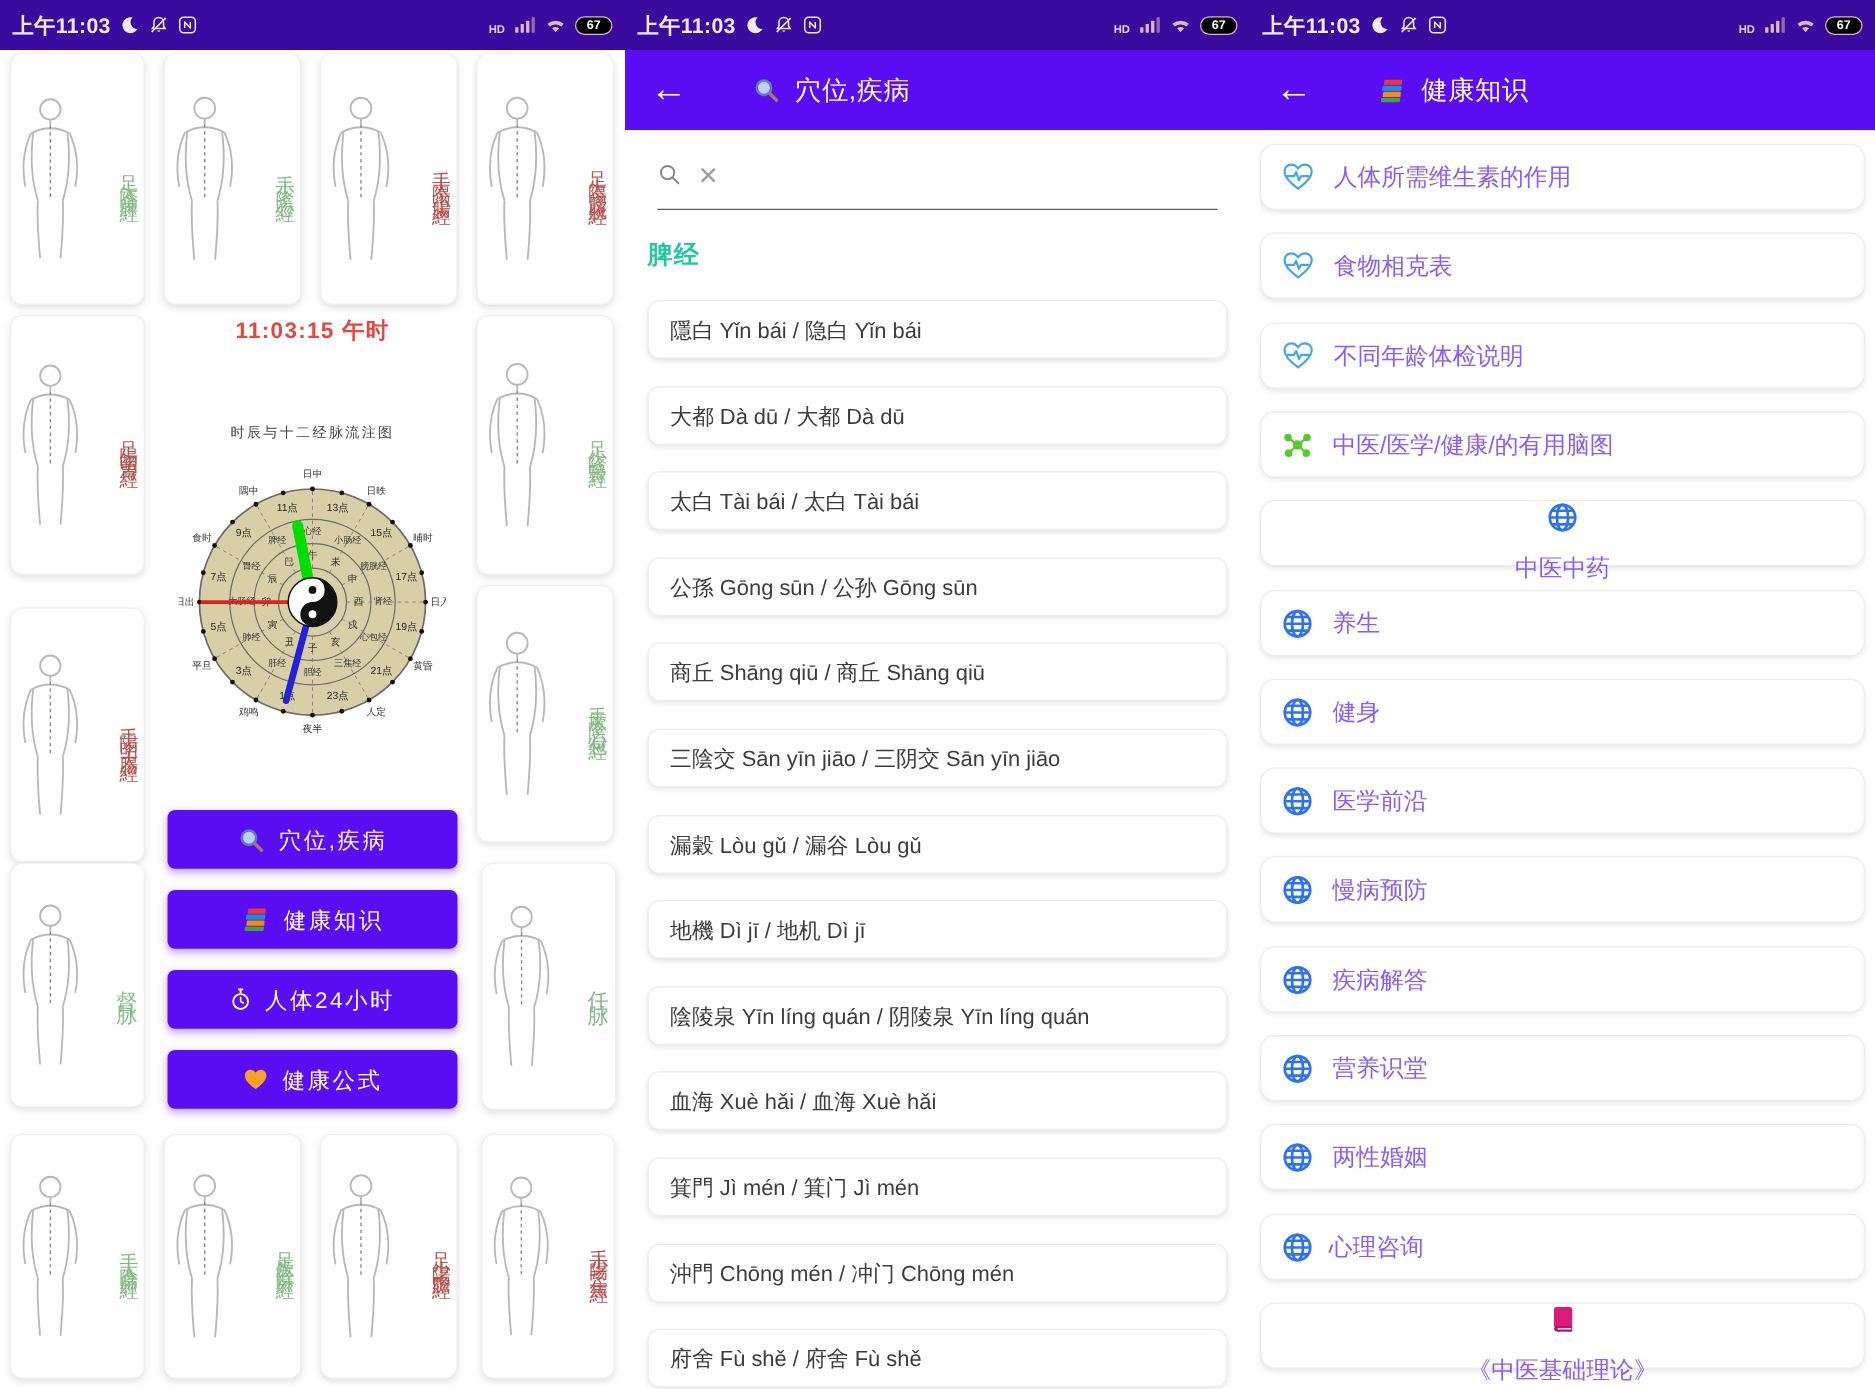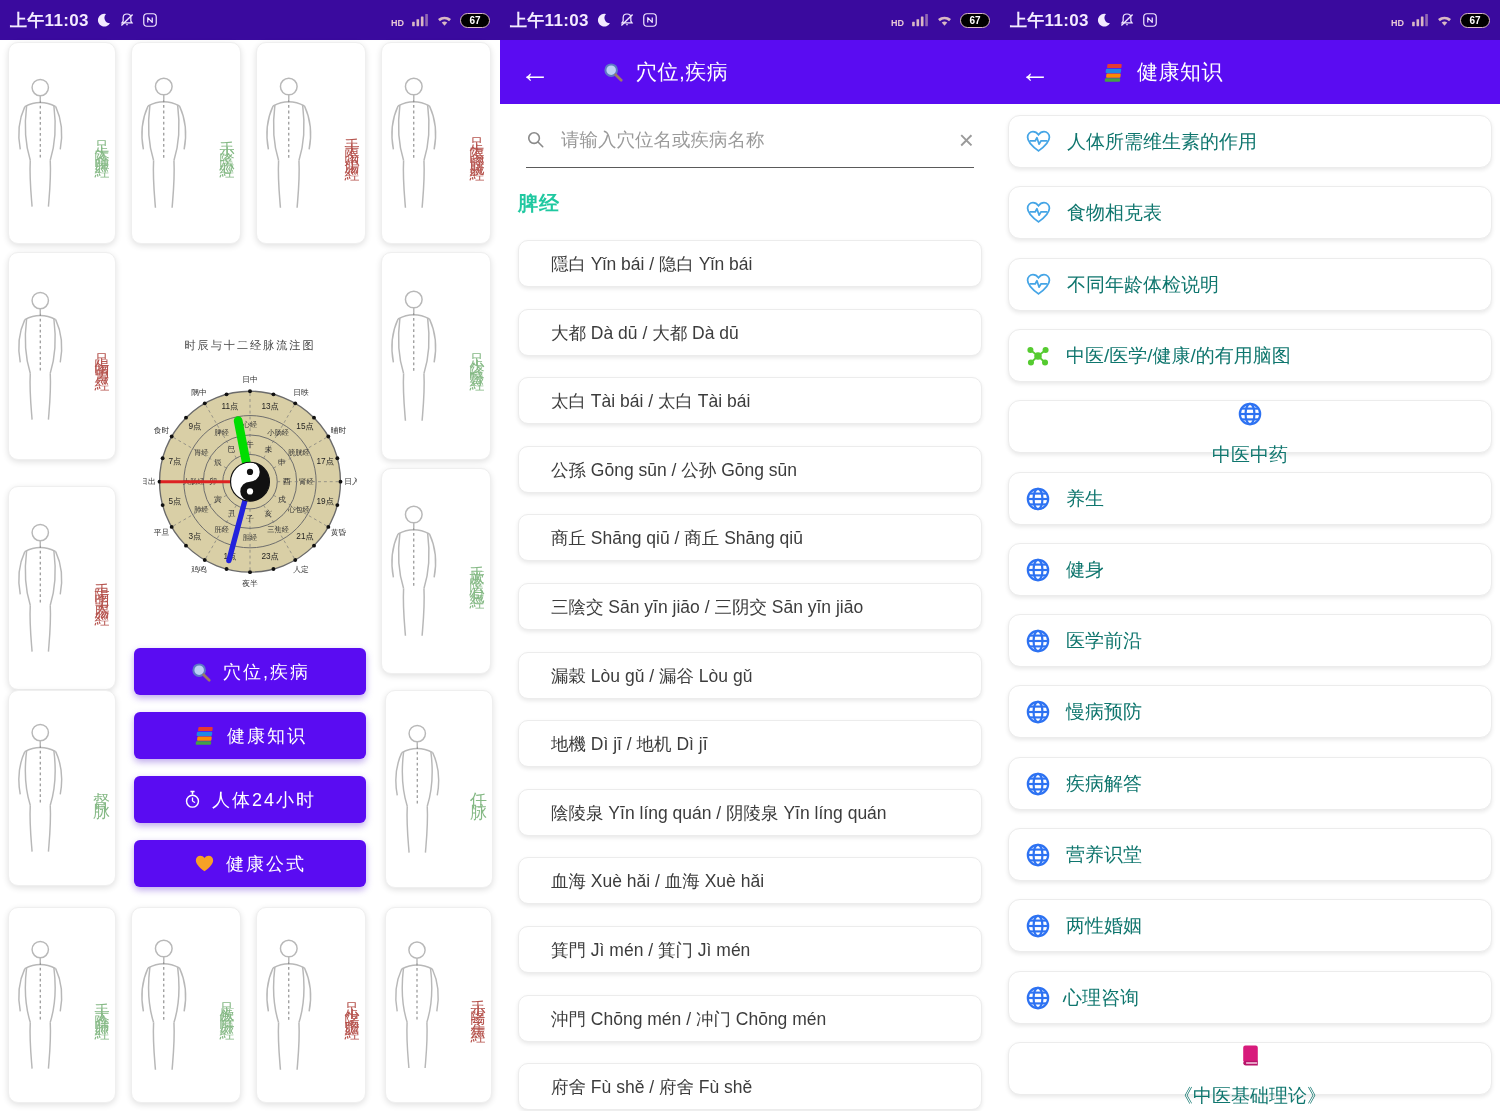"请输入穴位名或疾病名称" input { html: <input> -> none }
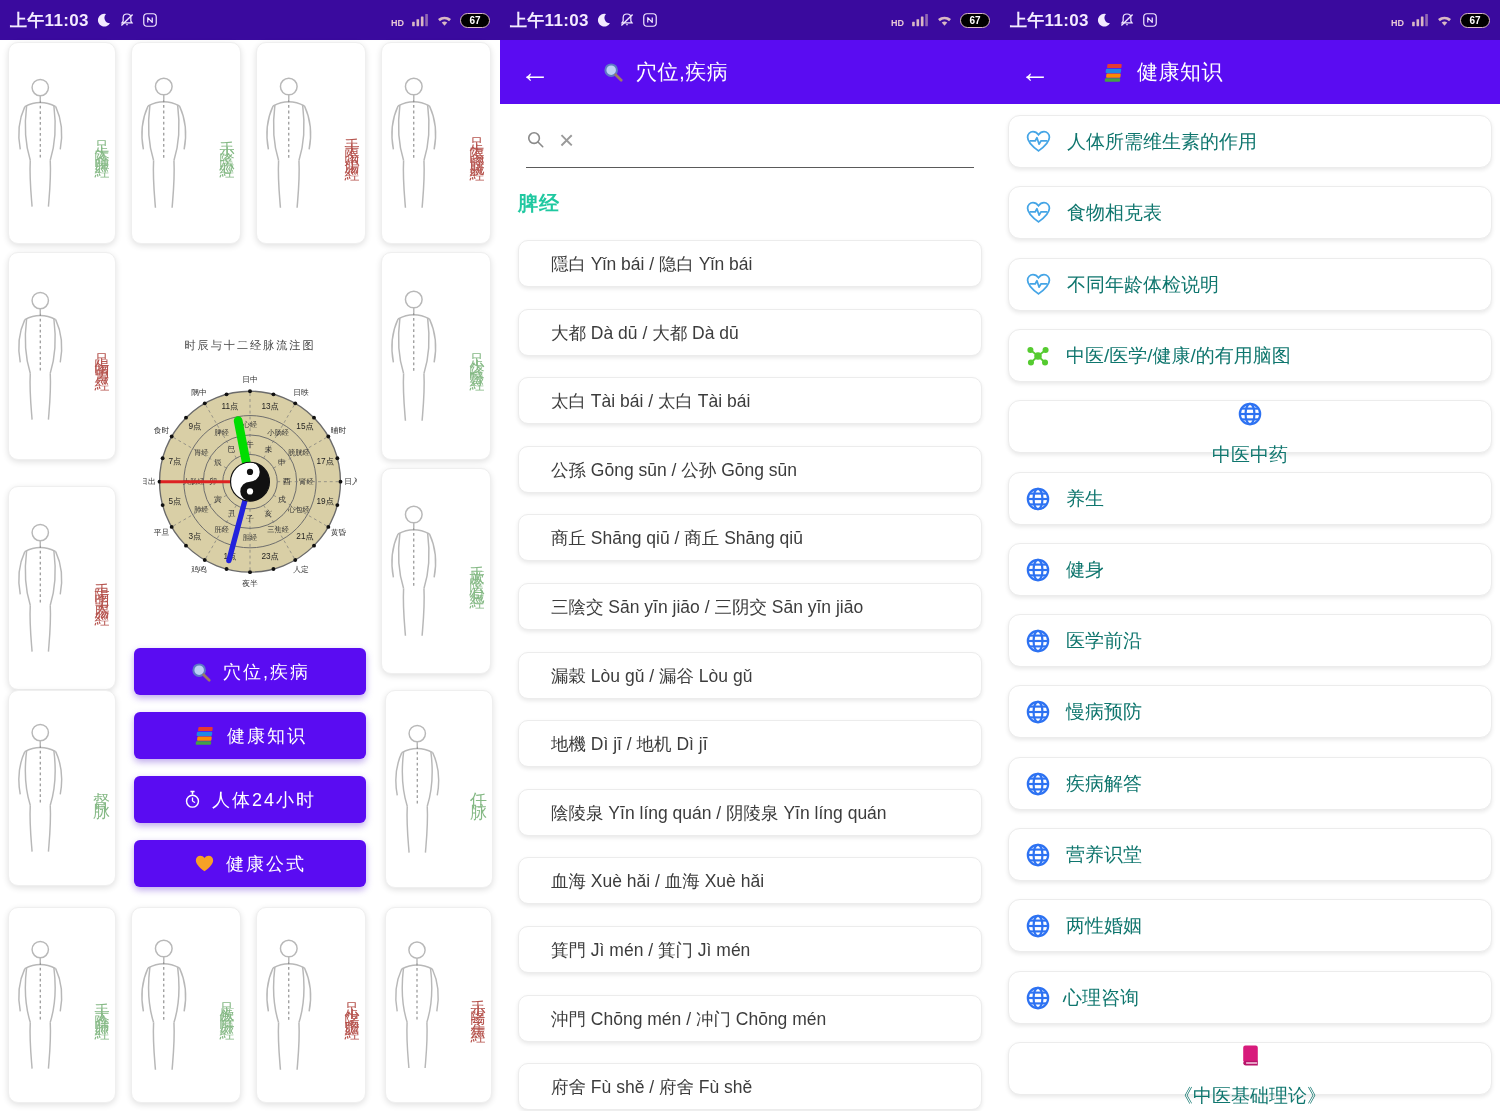"人体所需维生素的作用" .k-item { color: #0f766e -> #8b5cf6 }
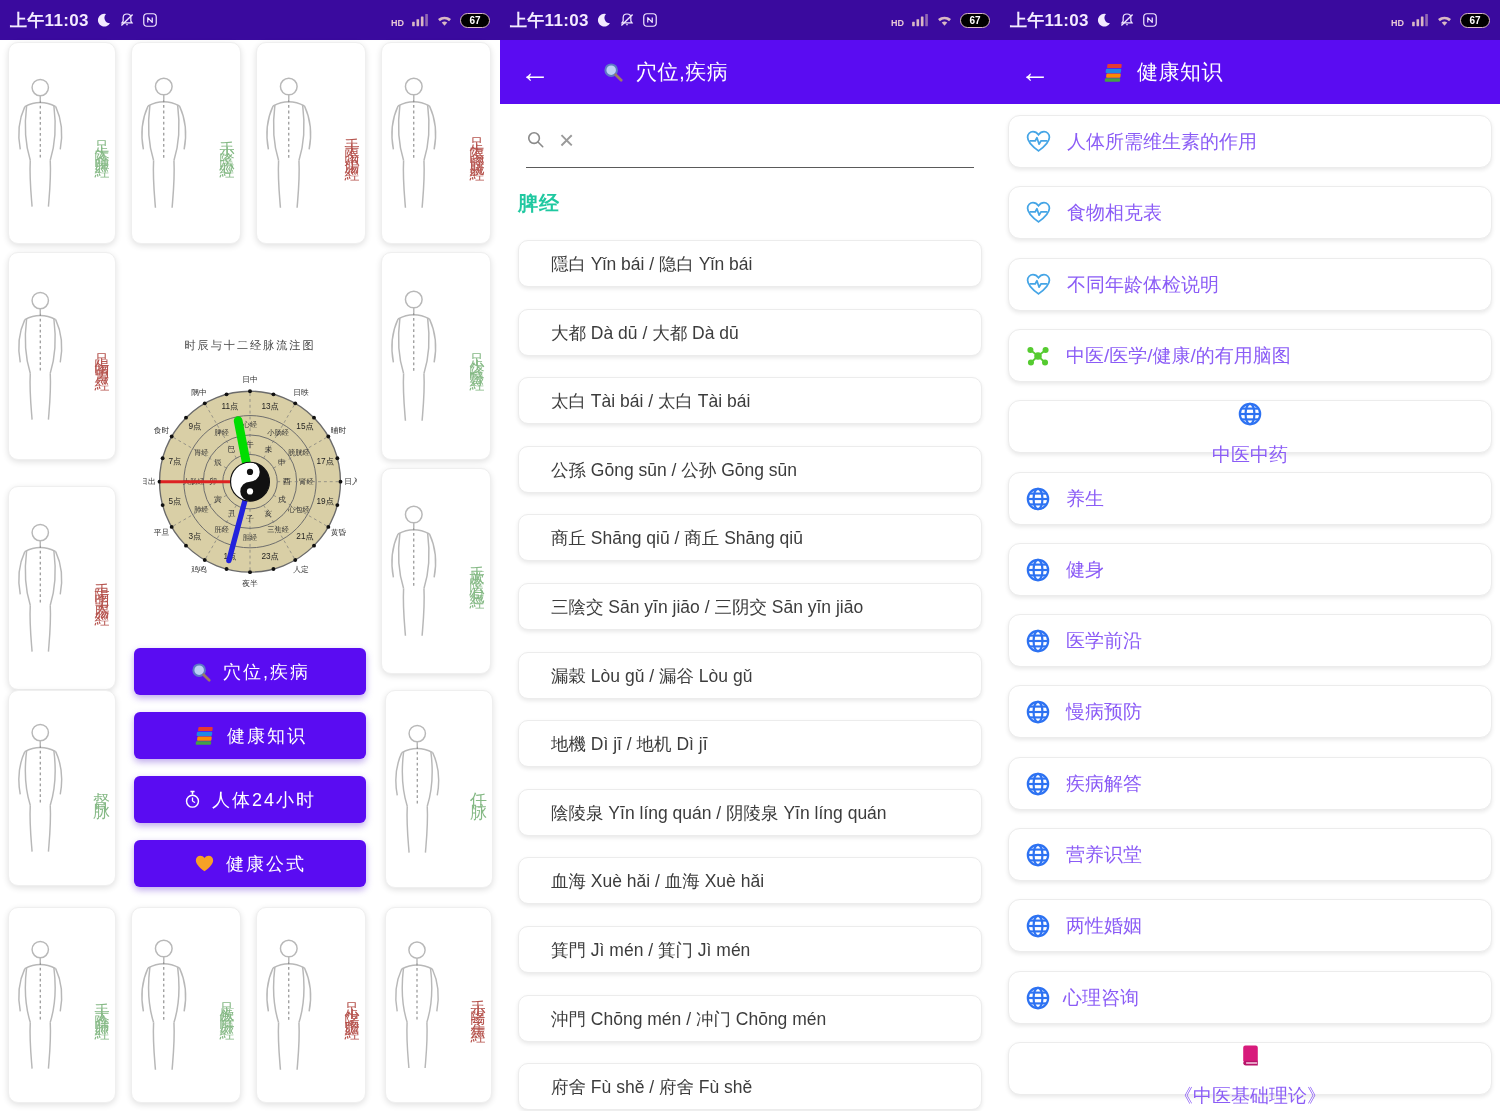"11:03:15 午时" div.home-time { html: none -> <div>11:03:15 午时</div> }
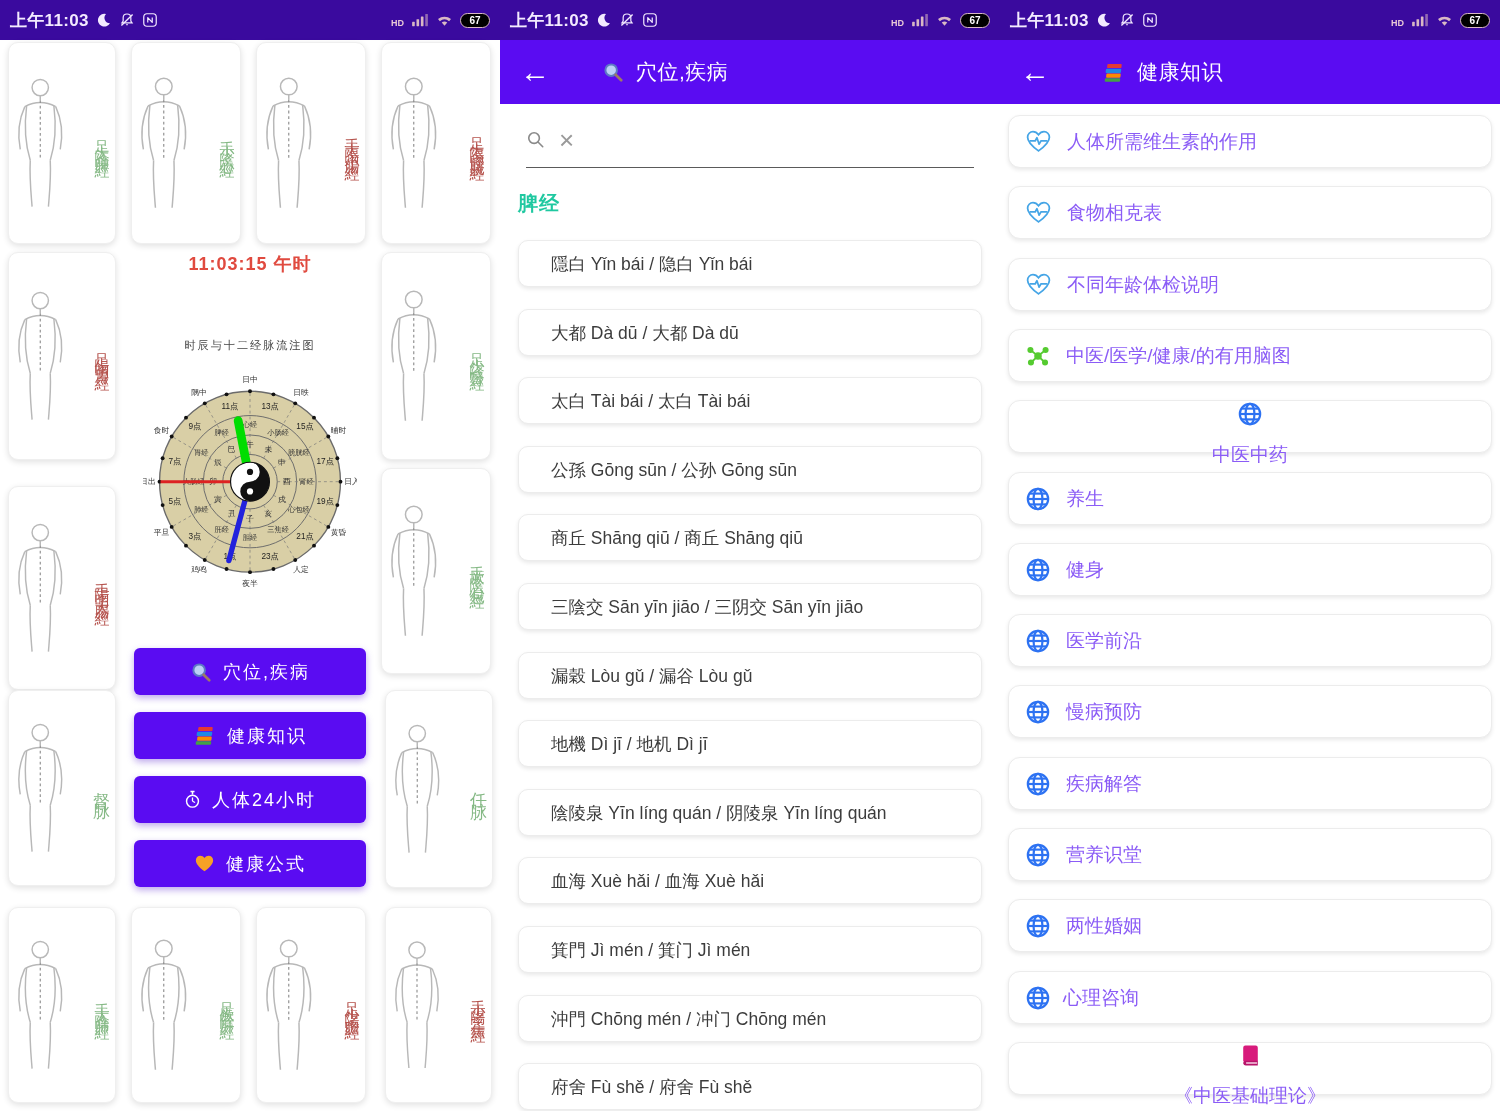"隱白 Yǐn bái / 隐白" .s-item { padding: 0 32px -> 0 17px }
